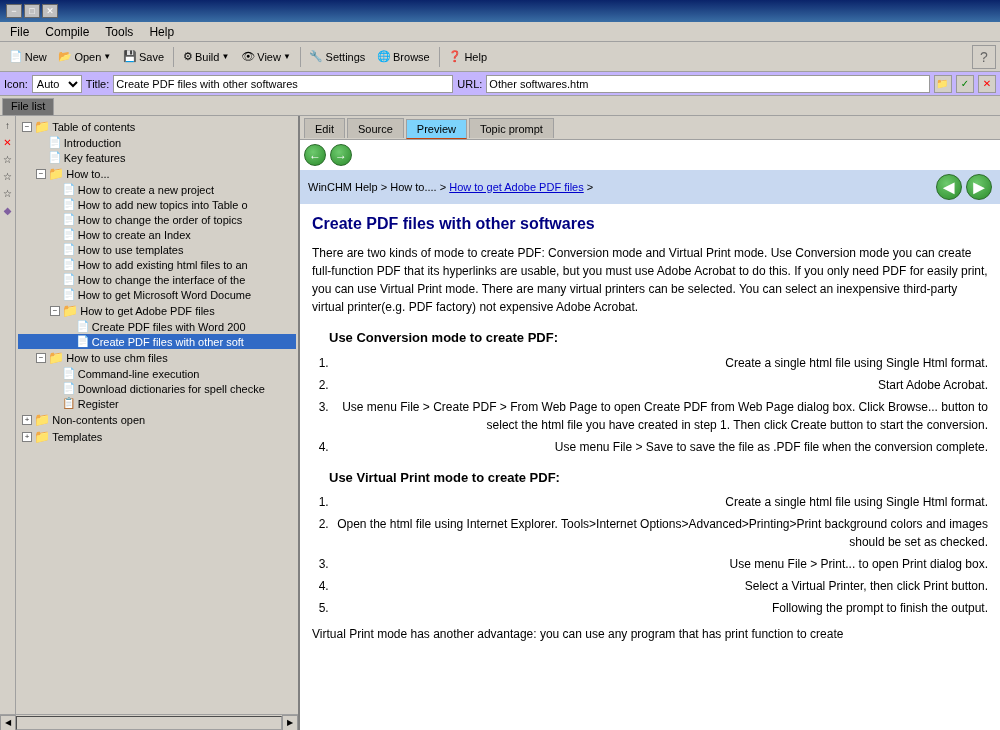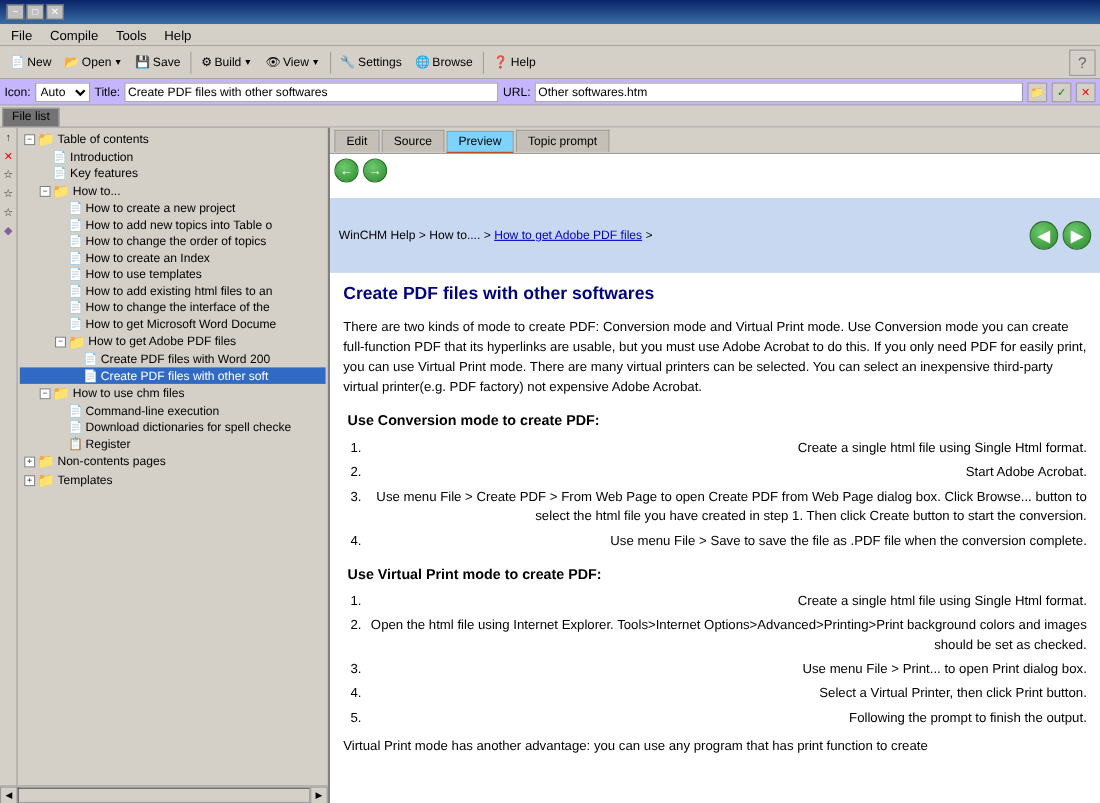"WinCHM Help > How to...." .breadcrumb-bar { margin-top: 10px -> none; padding: 21px 8px -> 4px 8px }
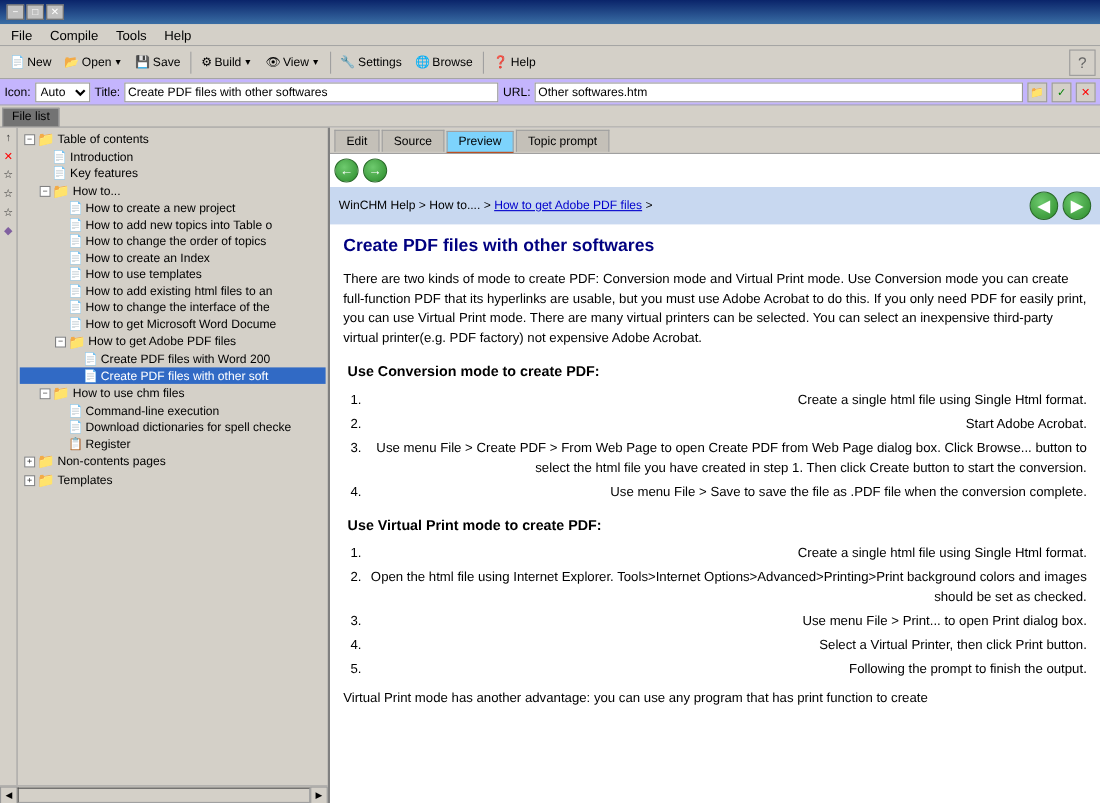"Use Conversion mode to create" .section-heading { margin: 12px 4px 6px -> 12px 17px 6px }
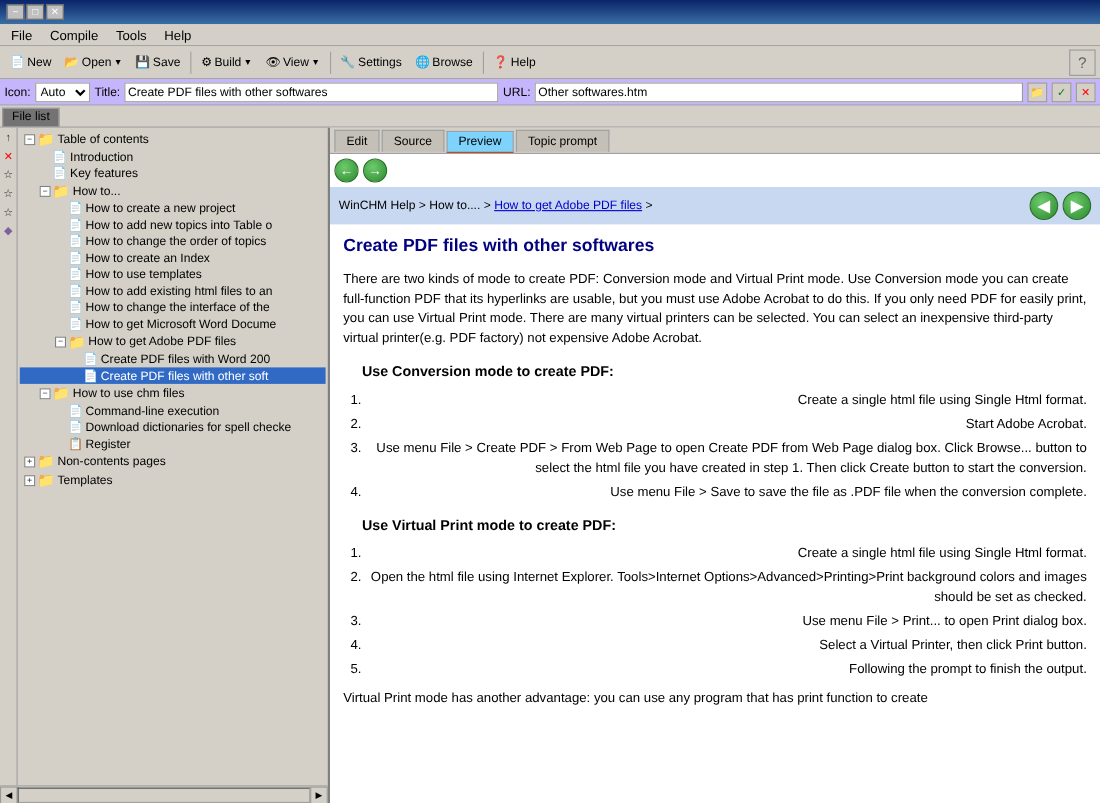"Non-contents pages" span { text: pages -> open }
